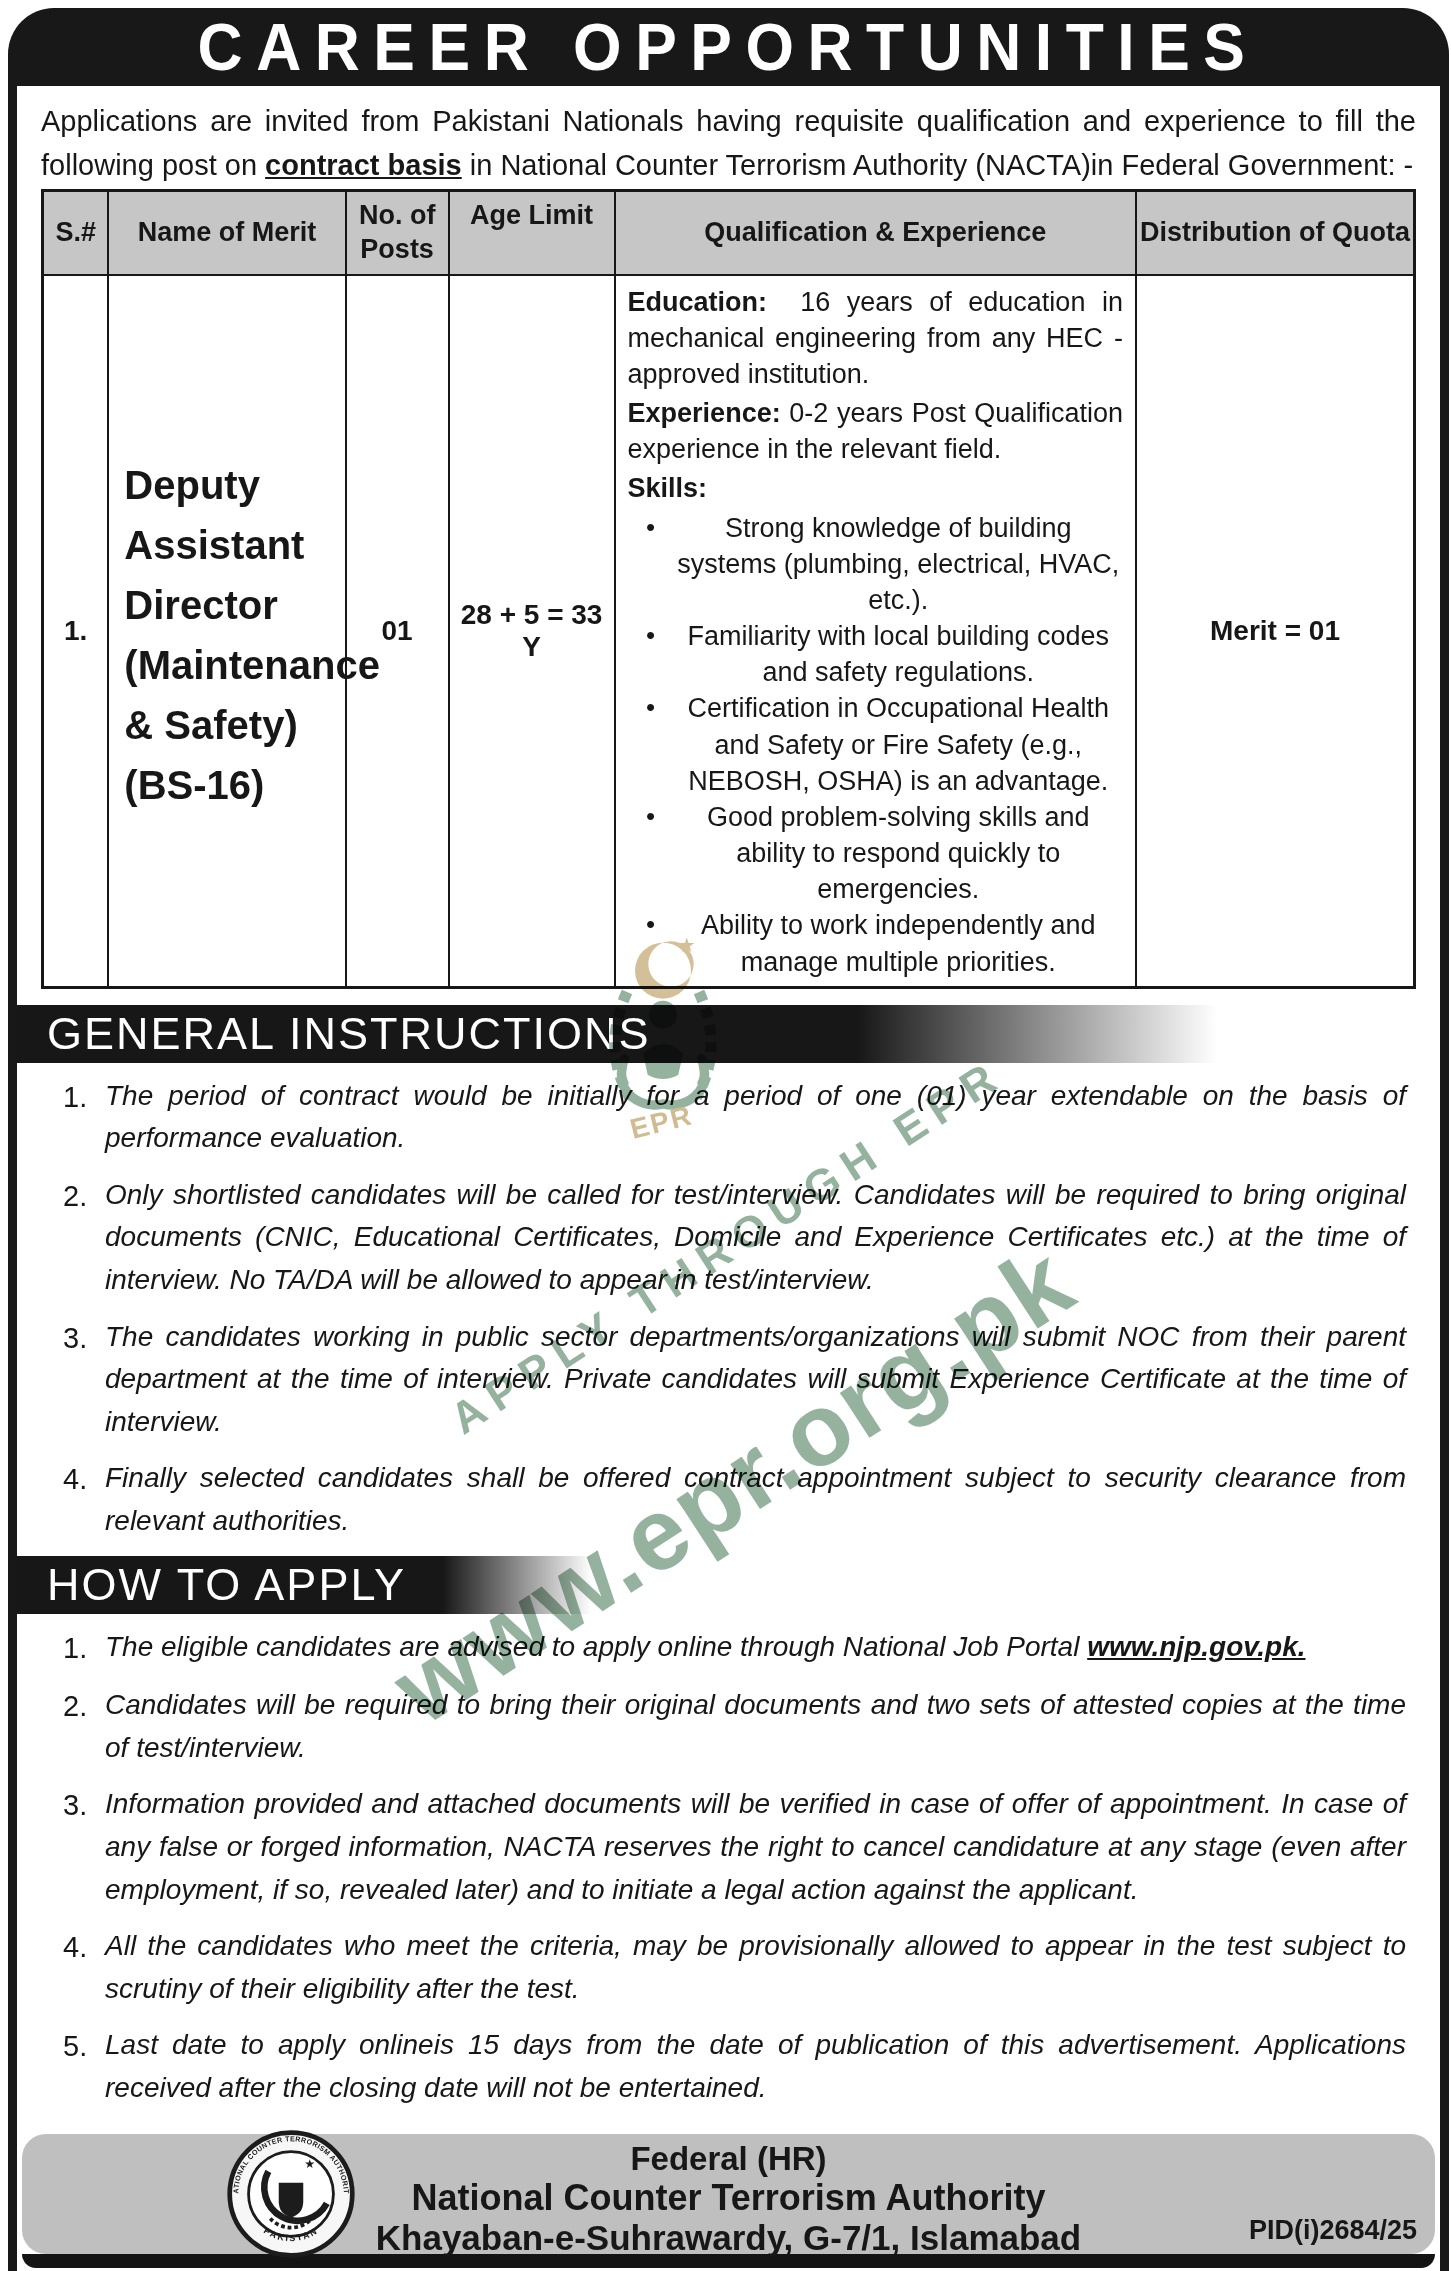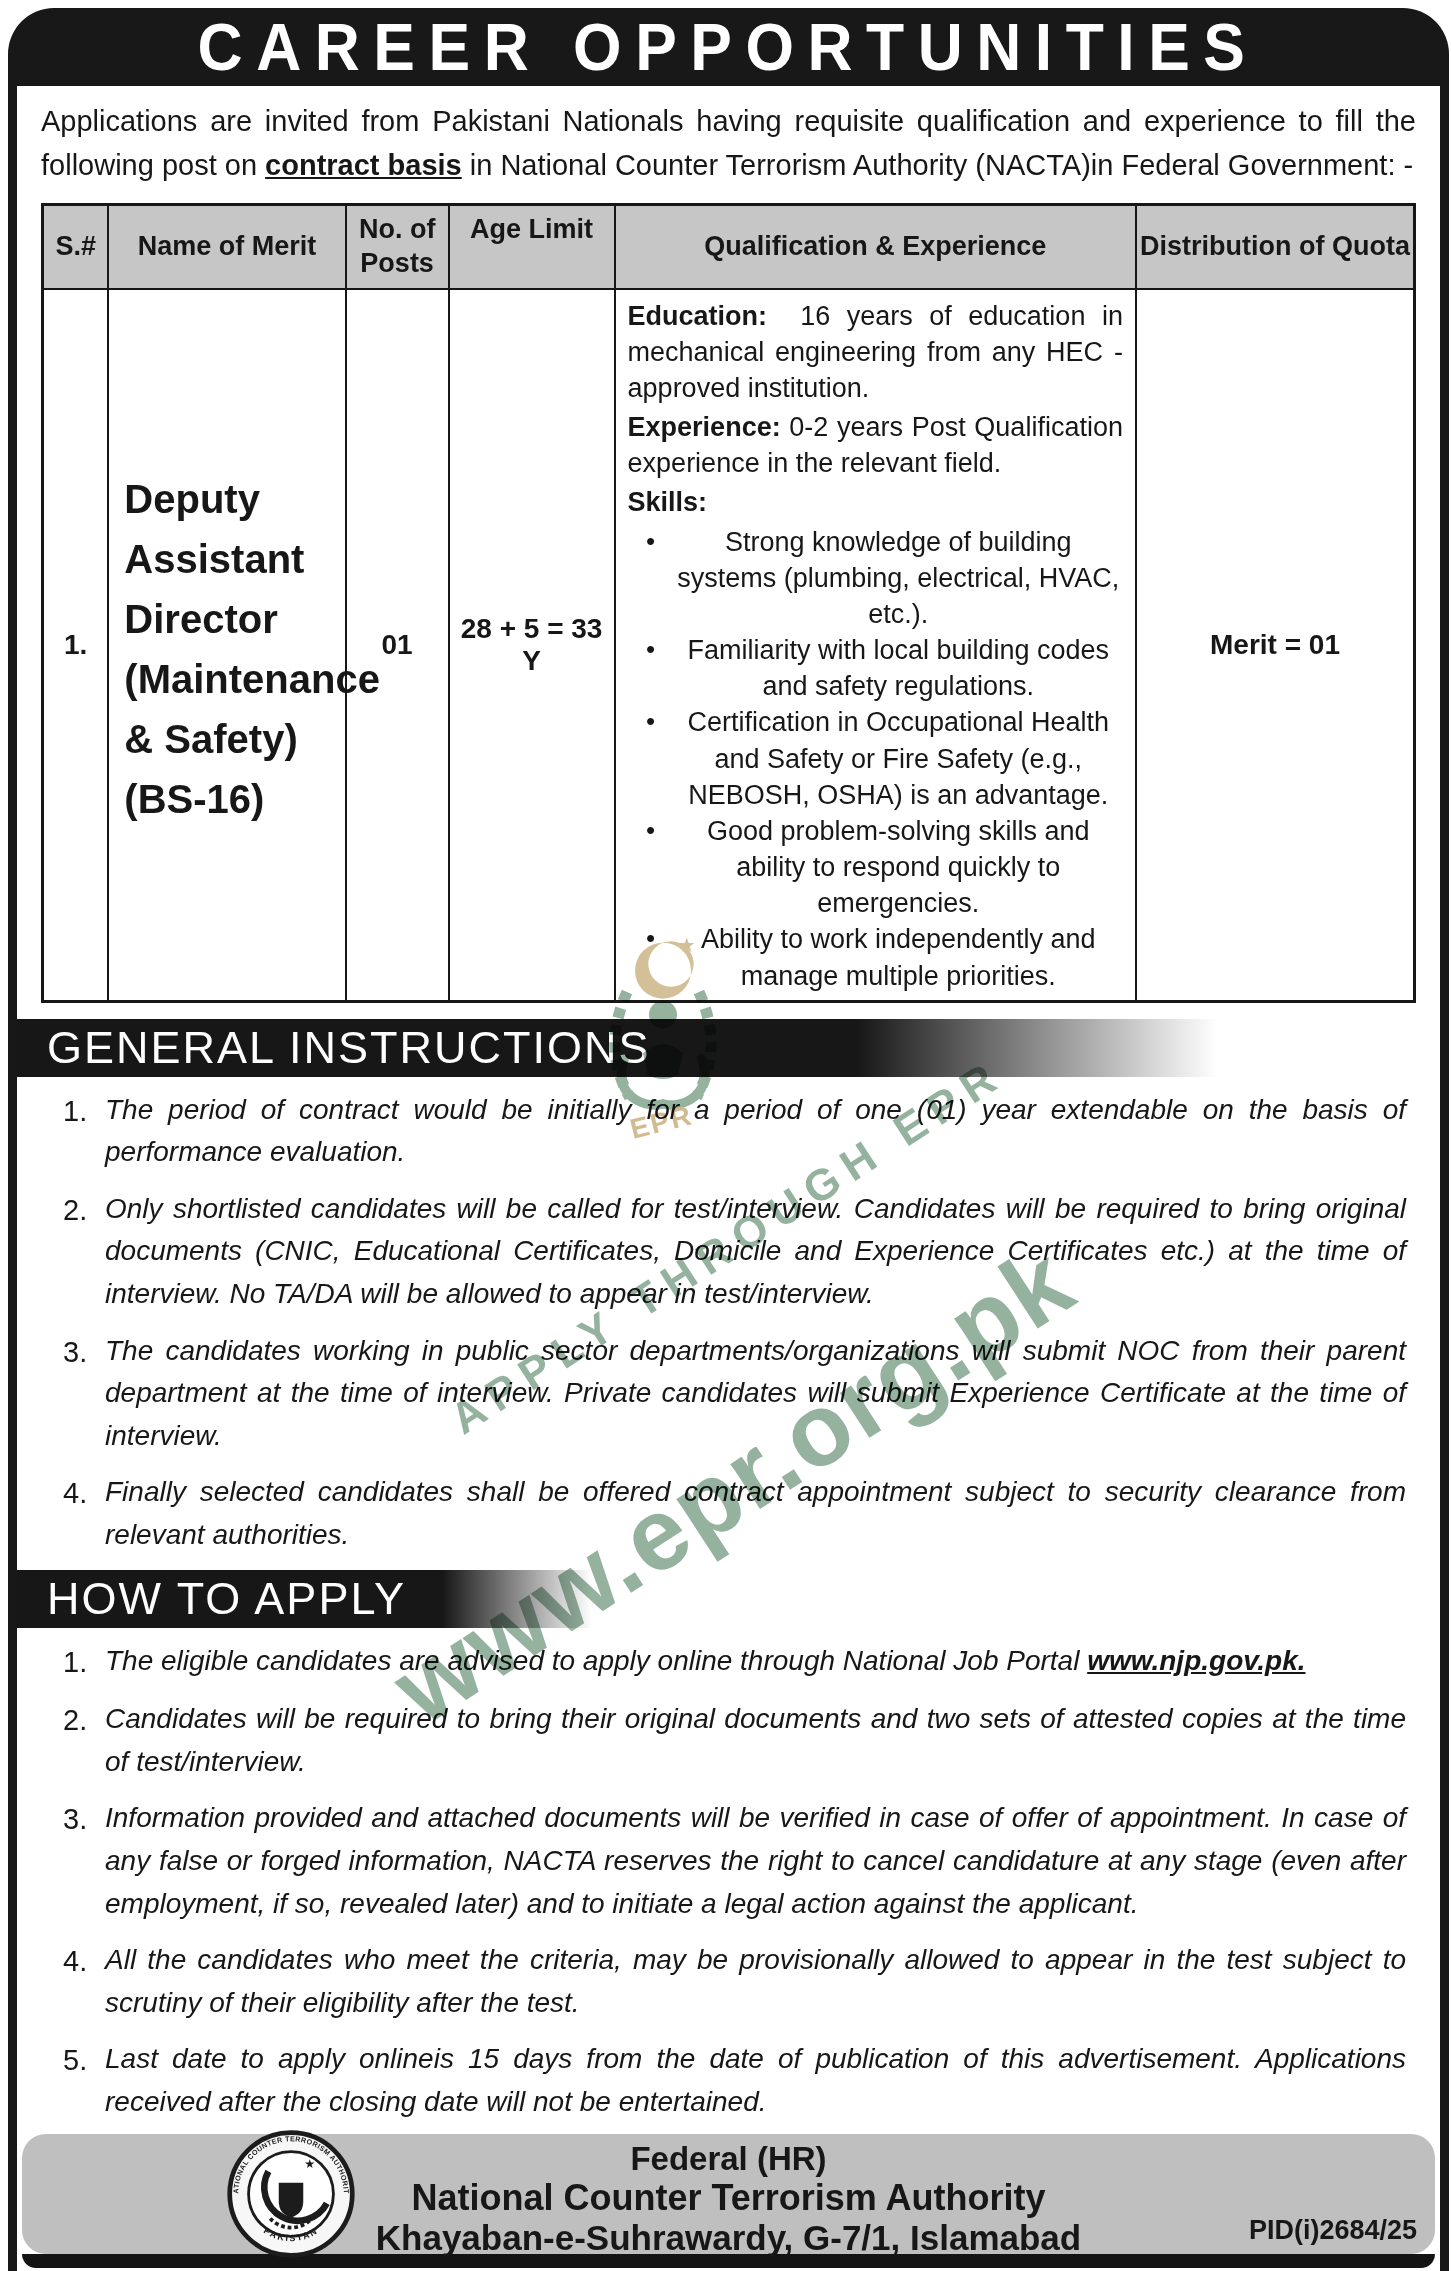"Applications are invited from Pakistani" .intro { margin: 14px 0 16px -> 14px 0 2px }
